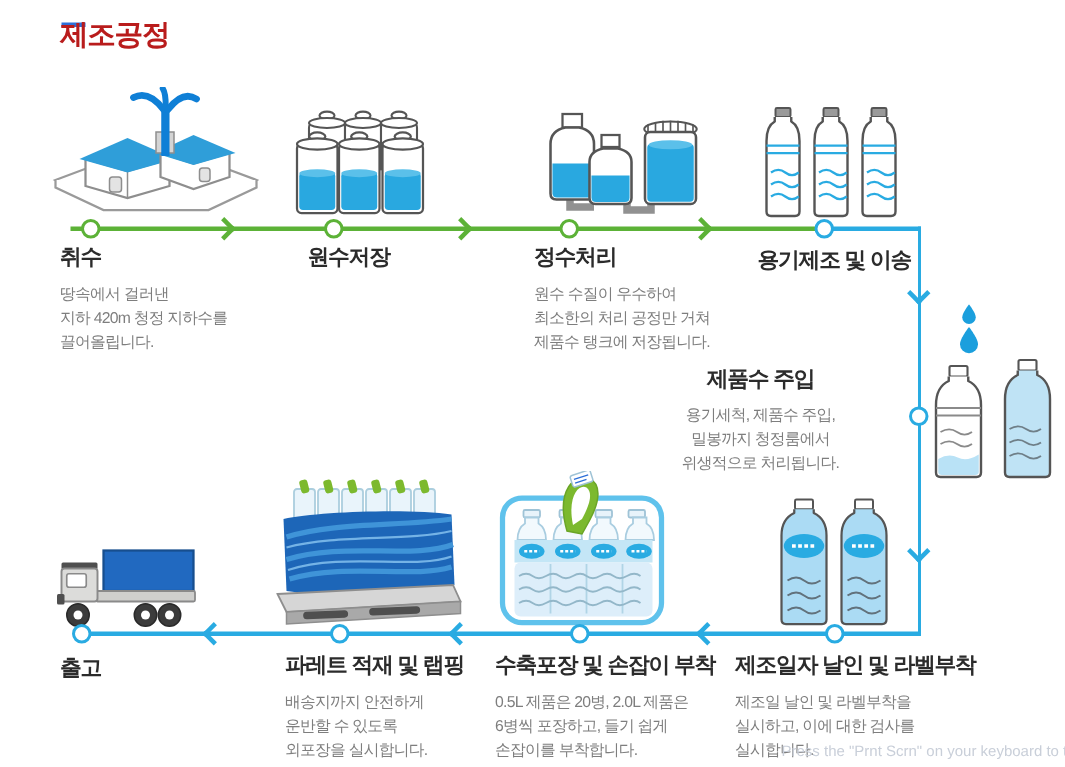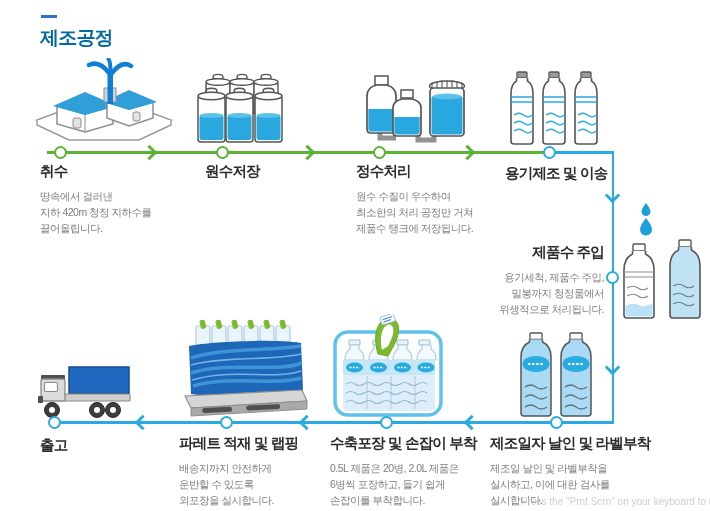"제조공정" .page-title { color: #0369a1 -> #b91c1c; top: 25px -> 10px }
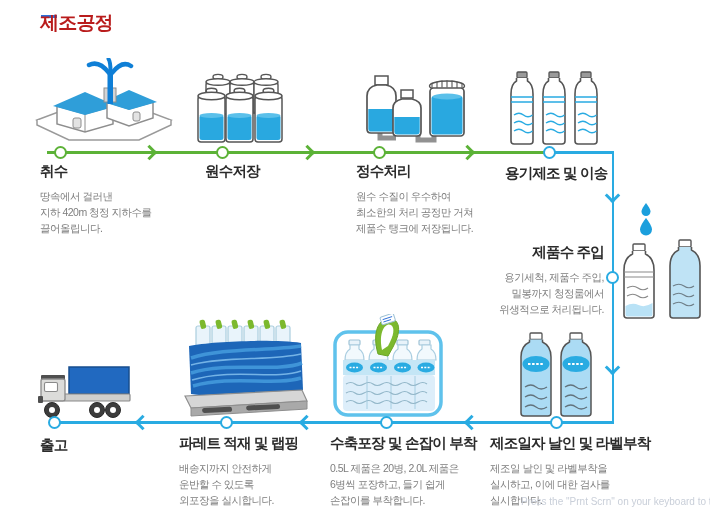"제품수 주입" .step.right { text-align: right -> center }
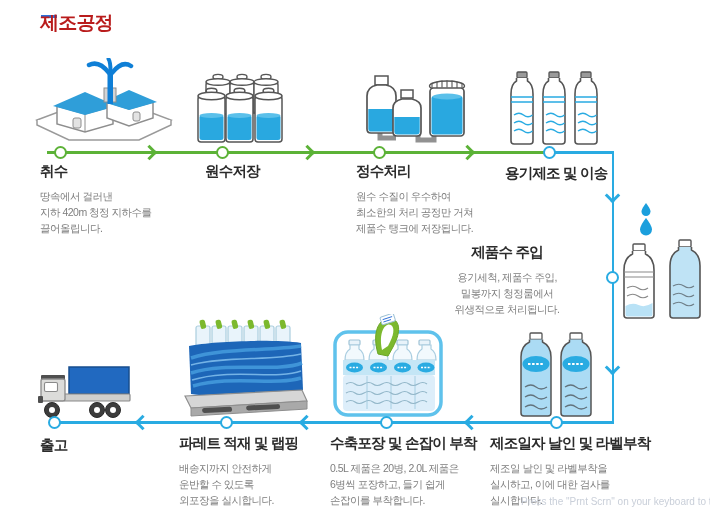"파레트 적재 및 랩핑" div.step { left: 179px -> 190px }
